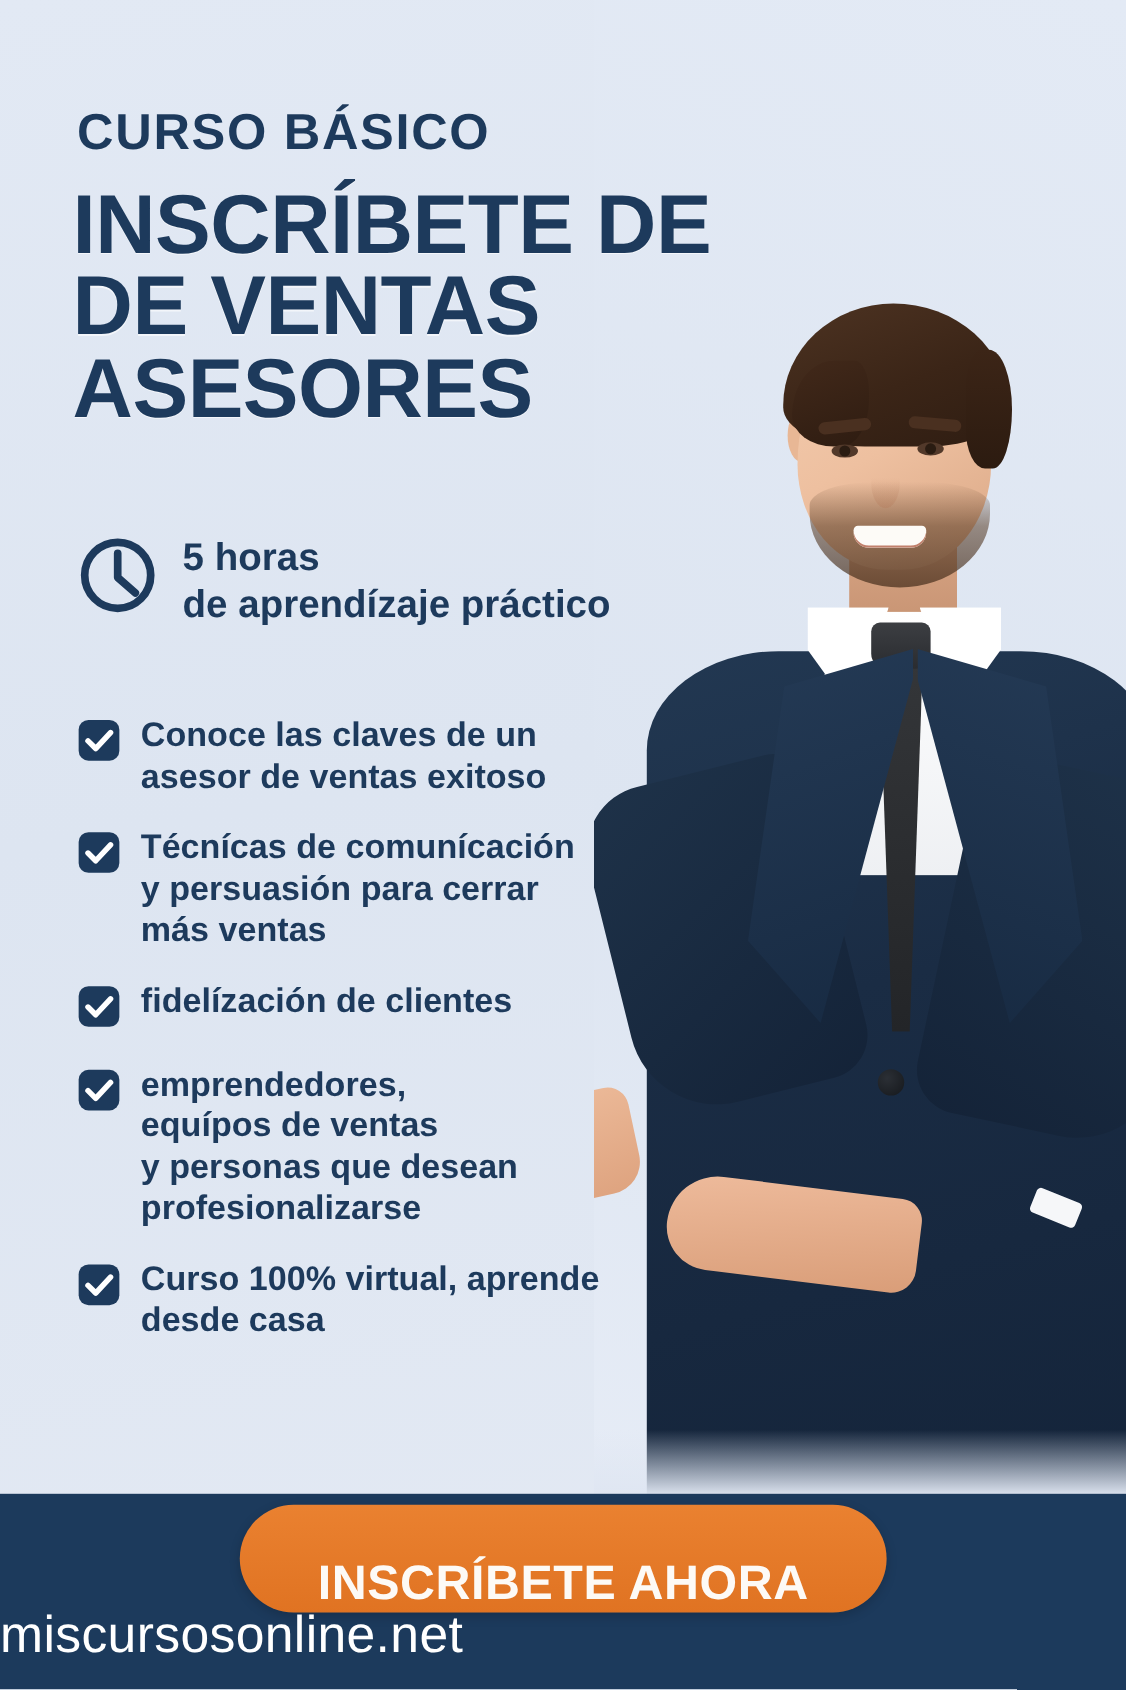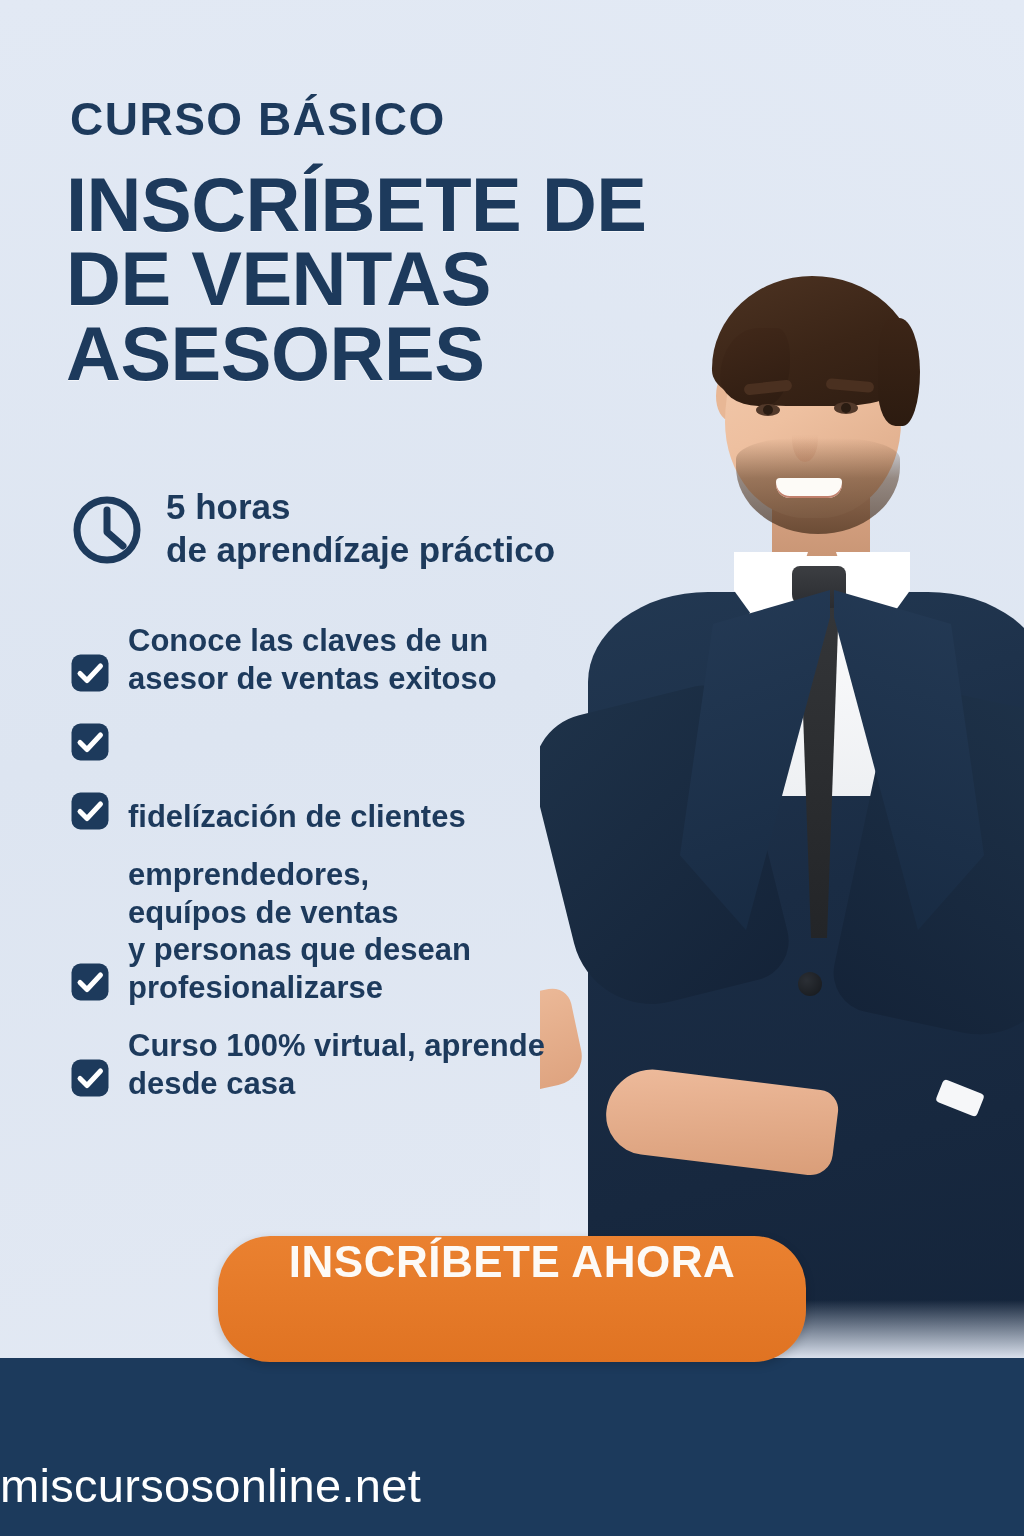"5 horas" .duration { align-items: flex-end -> flex-start }
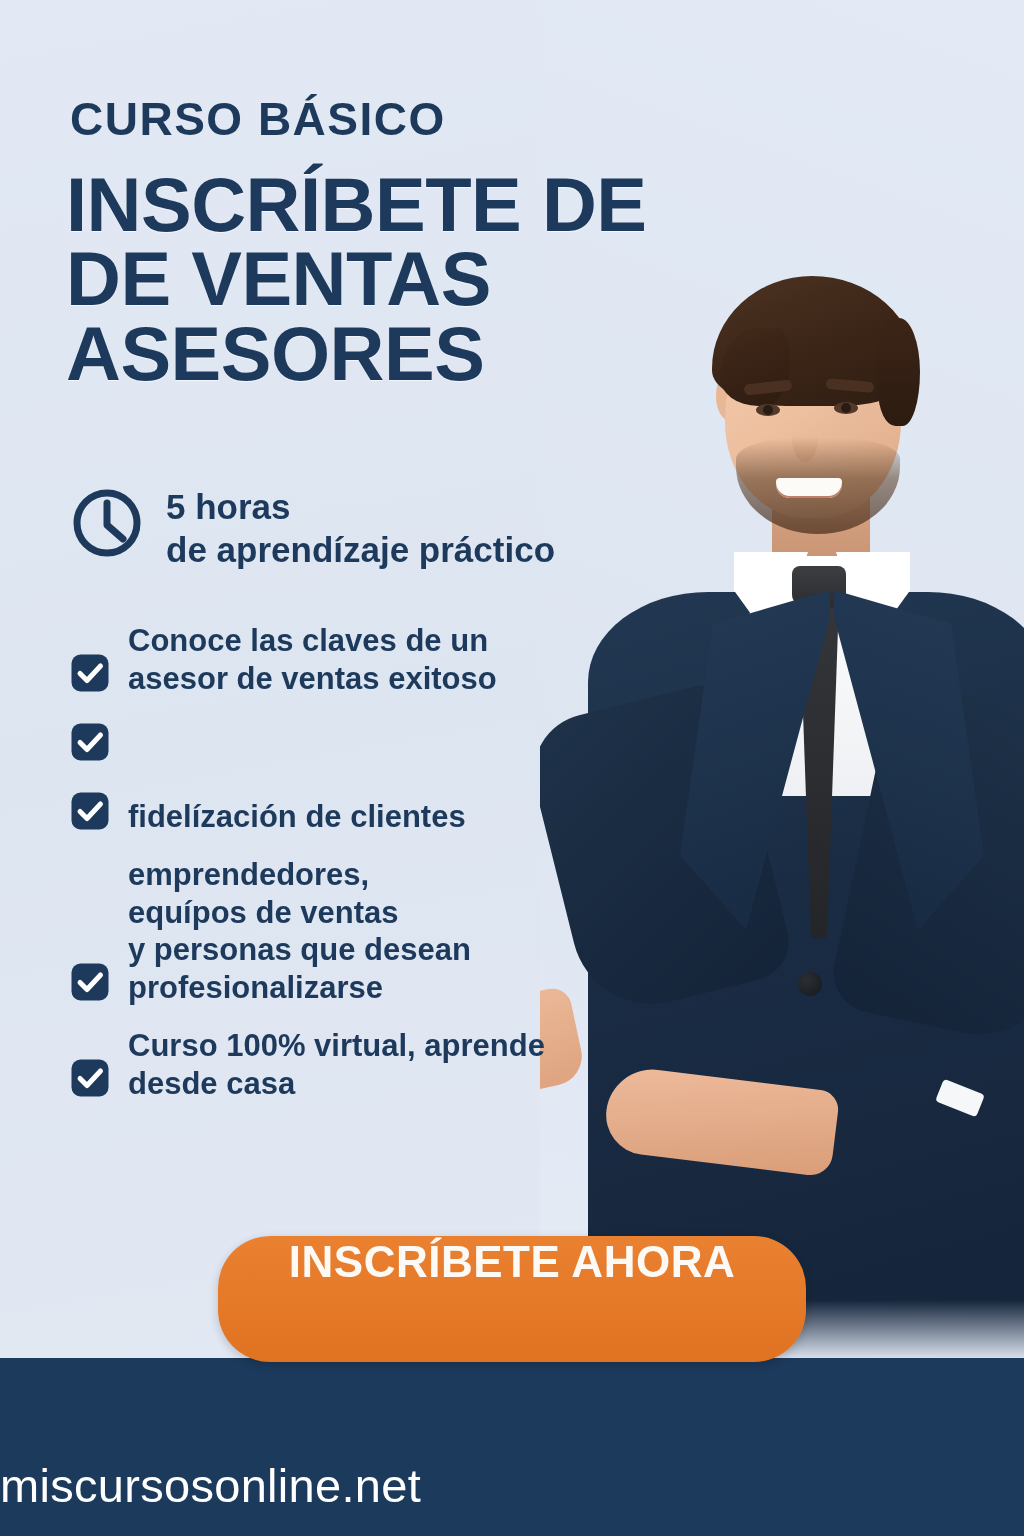"Conoce las claves de un" .check-item { align-items: flex-end -> flex-start; margin-top: none -> 27px }
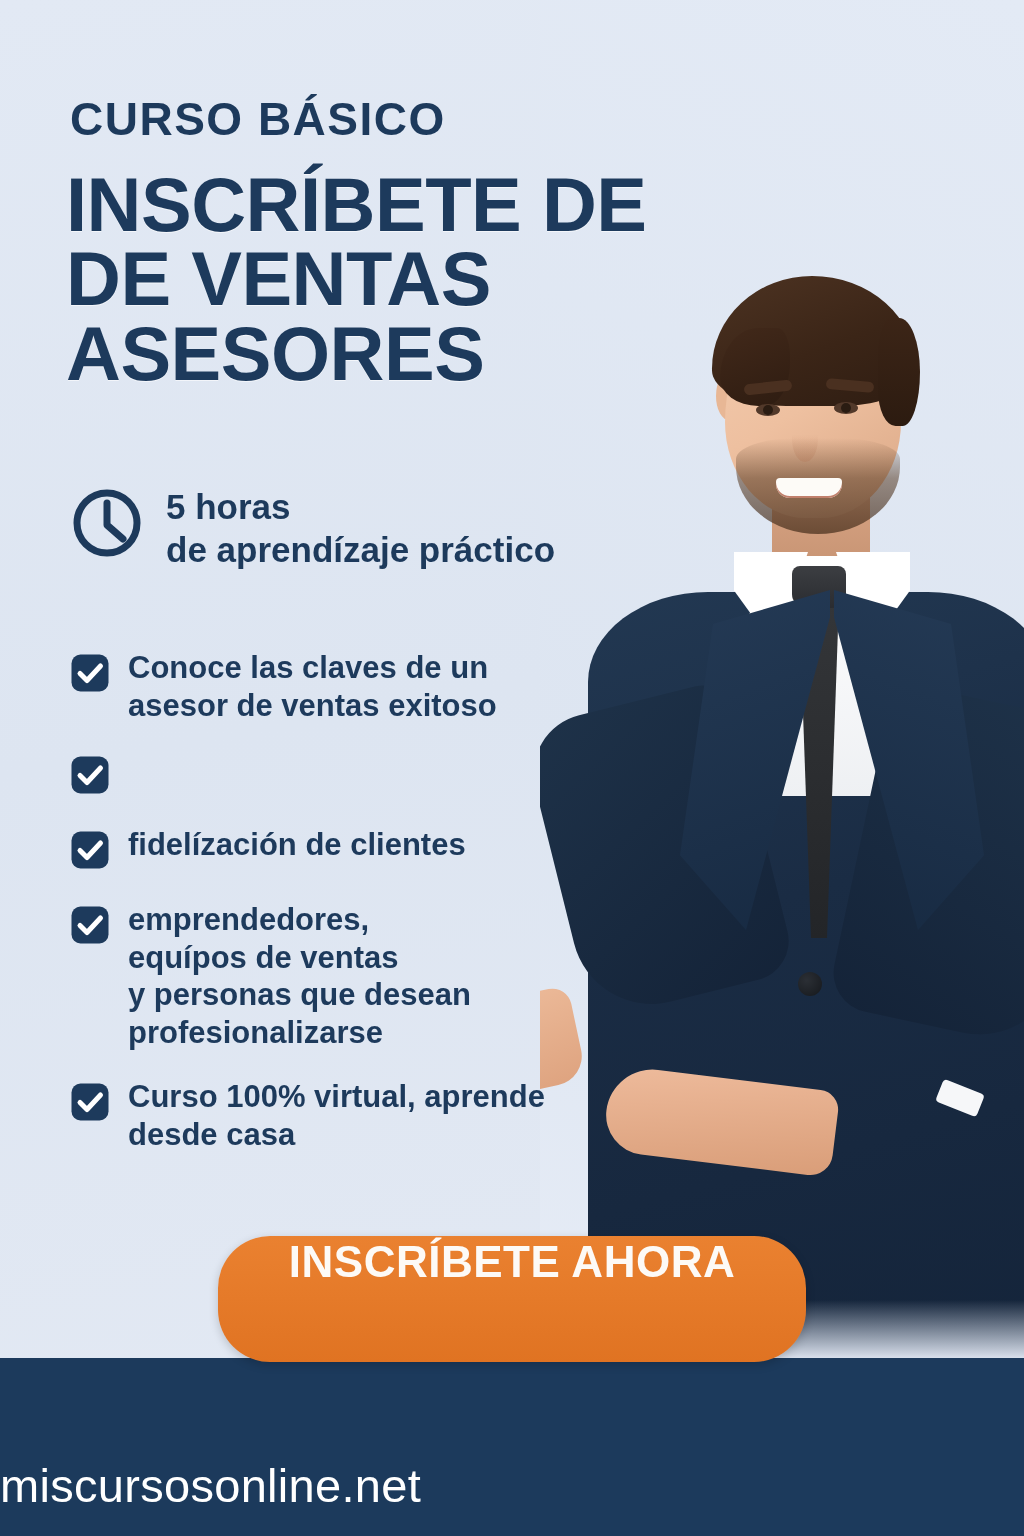"Técnícas de comunícación" span.check-text { html: none -> <span> <span>Técnícas de comunícación</span> <span>y persuasión para cerrar</span> <span>más ventas</span> </span> }
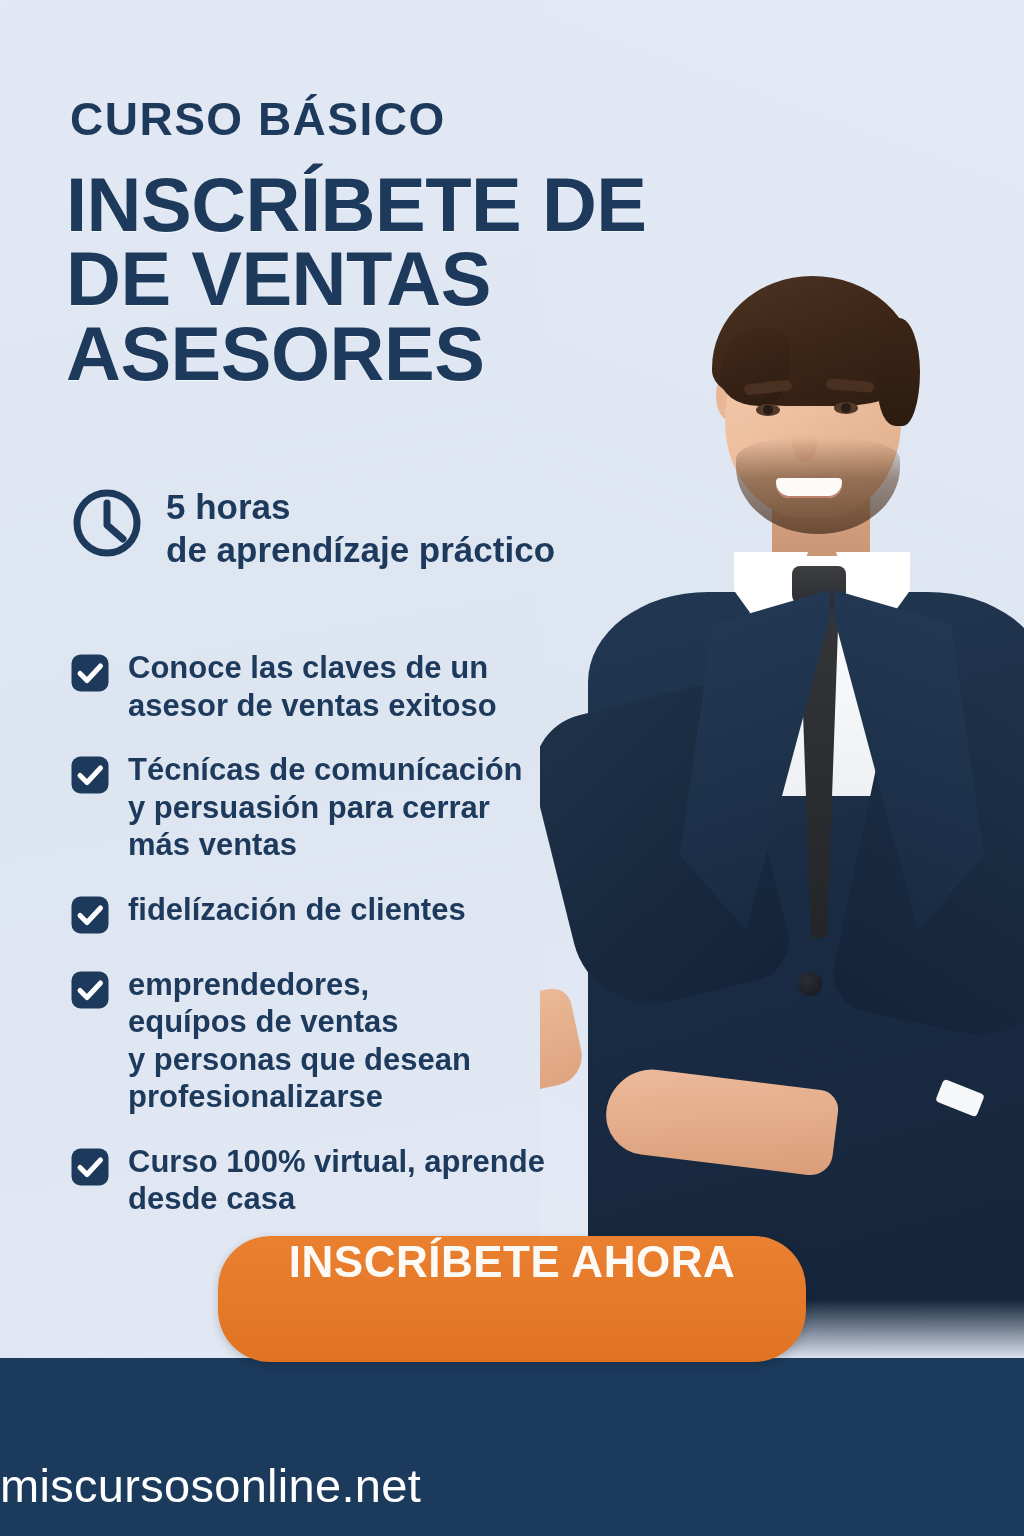"INSCRÍBETE AHORA" .cta { align-items: flex-start -> flex-end; height: 126px -> 98px; top: 1236px -> 1368px }
